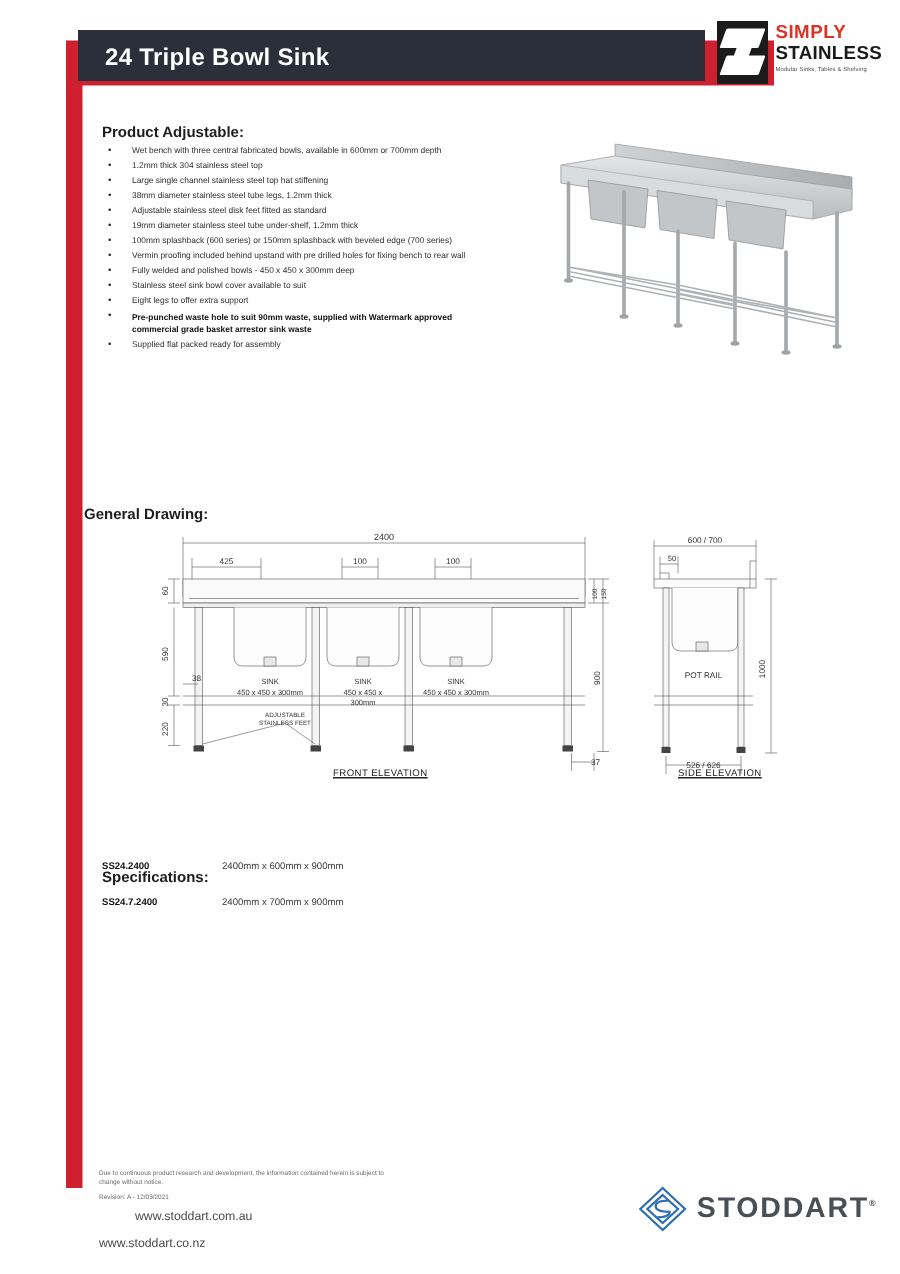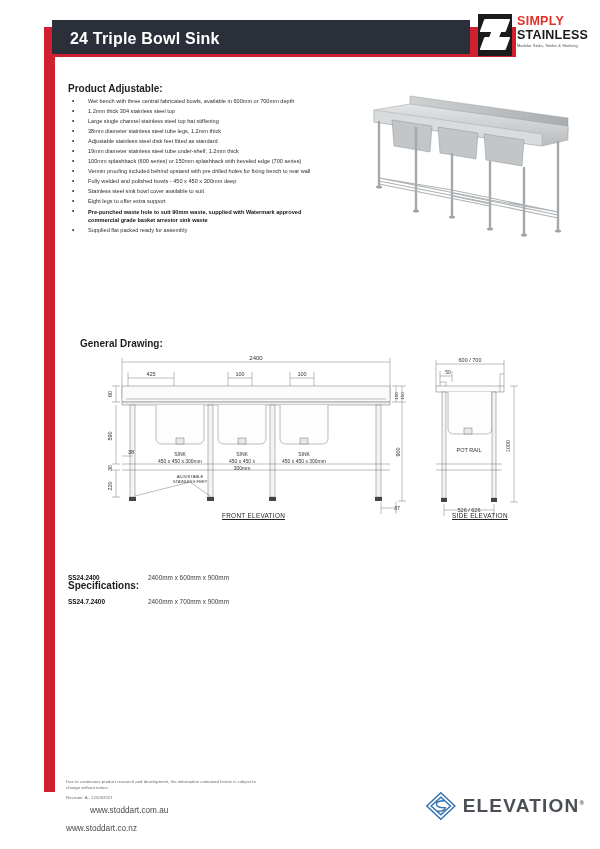"General Drawing:" #general-drawing-title { left: 80px -> 56px }
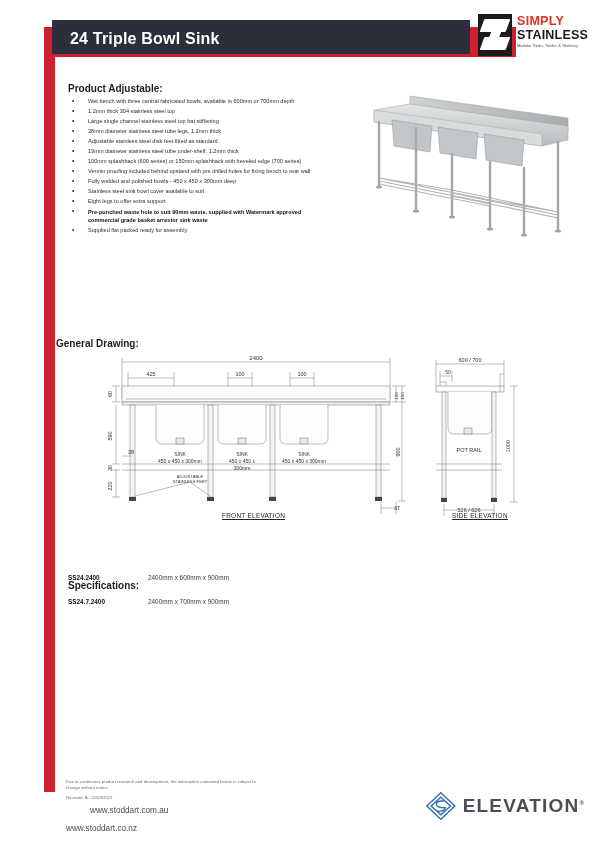"ELEVATION" span { text: ELEVATION -> STODDART }
